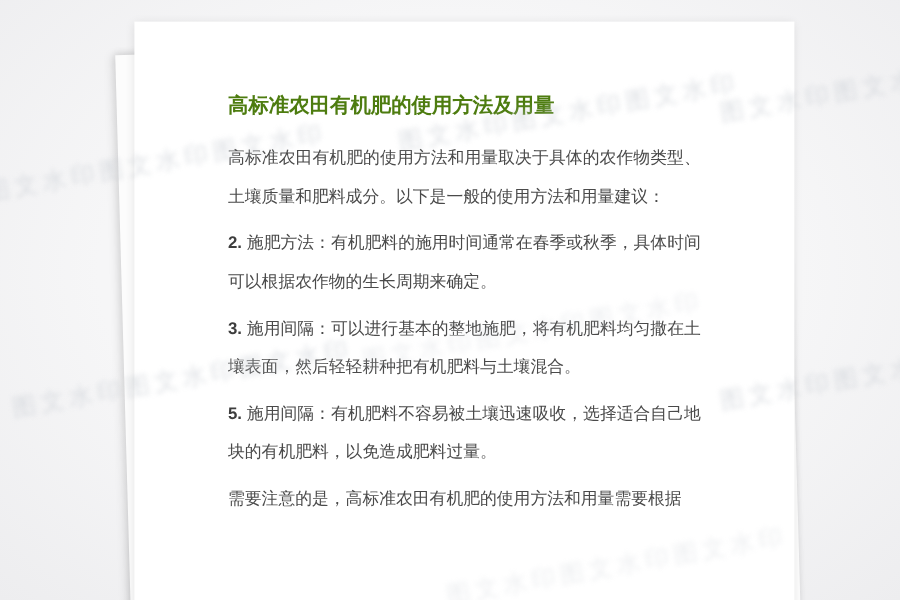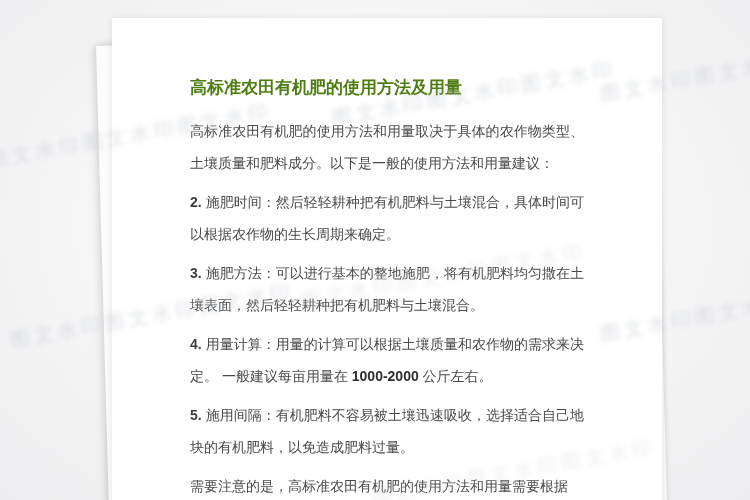"施肥时间：然后轻轻耕种把有机肥料与土壤混合，具体时间可以根据农作物的生长周期来确" span { text: 时间：然后轻轻耕种把有机肥料与土壤混合 -> 方法：有机肥料的施用时间通常在春季或秋季 }
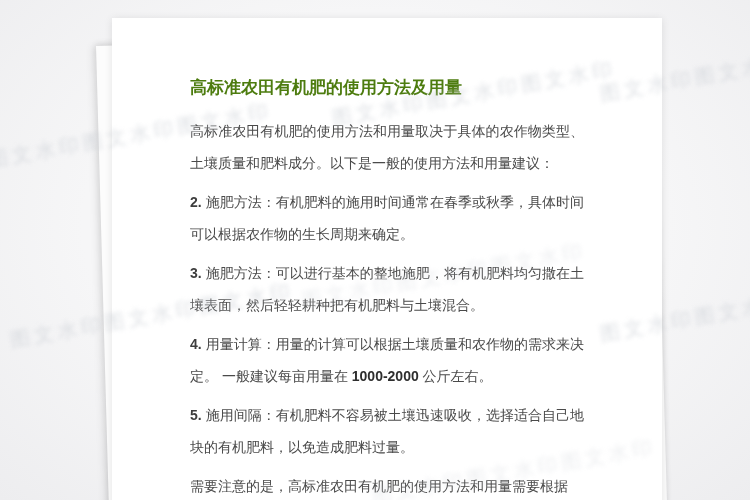"施肥方法：可以进行基本的整地施肥，将有机肥料均匀撒在土壤表面，然后轻轻耕种把有机" span { text: 肥方法 -> 用间隔 }
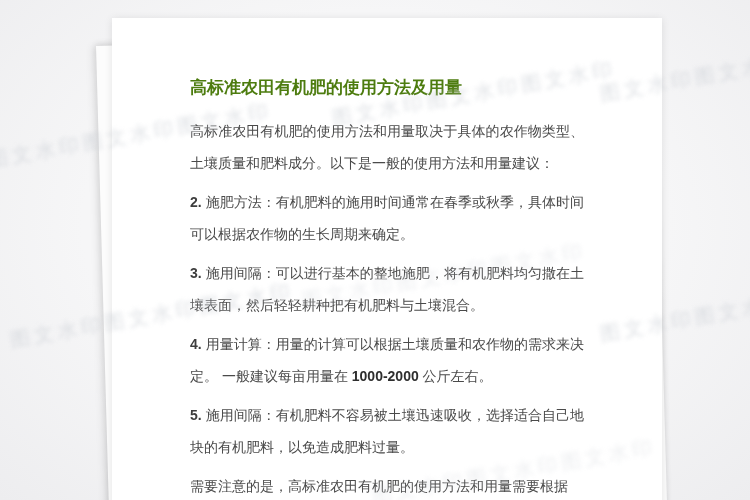"4. 用量计算：用量的计算可以根据土壤质量和农作物的需求来决定。" p.doc-para { html: <p> <span>4.</span><span>用量计算：用量的计算可以根据土壤质量和农作物的需求来决定。 一般建议每亩用量在 </span><span>1000-2000</span><span> 公斤左右。</span> </p> -> none }
